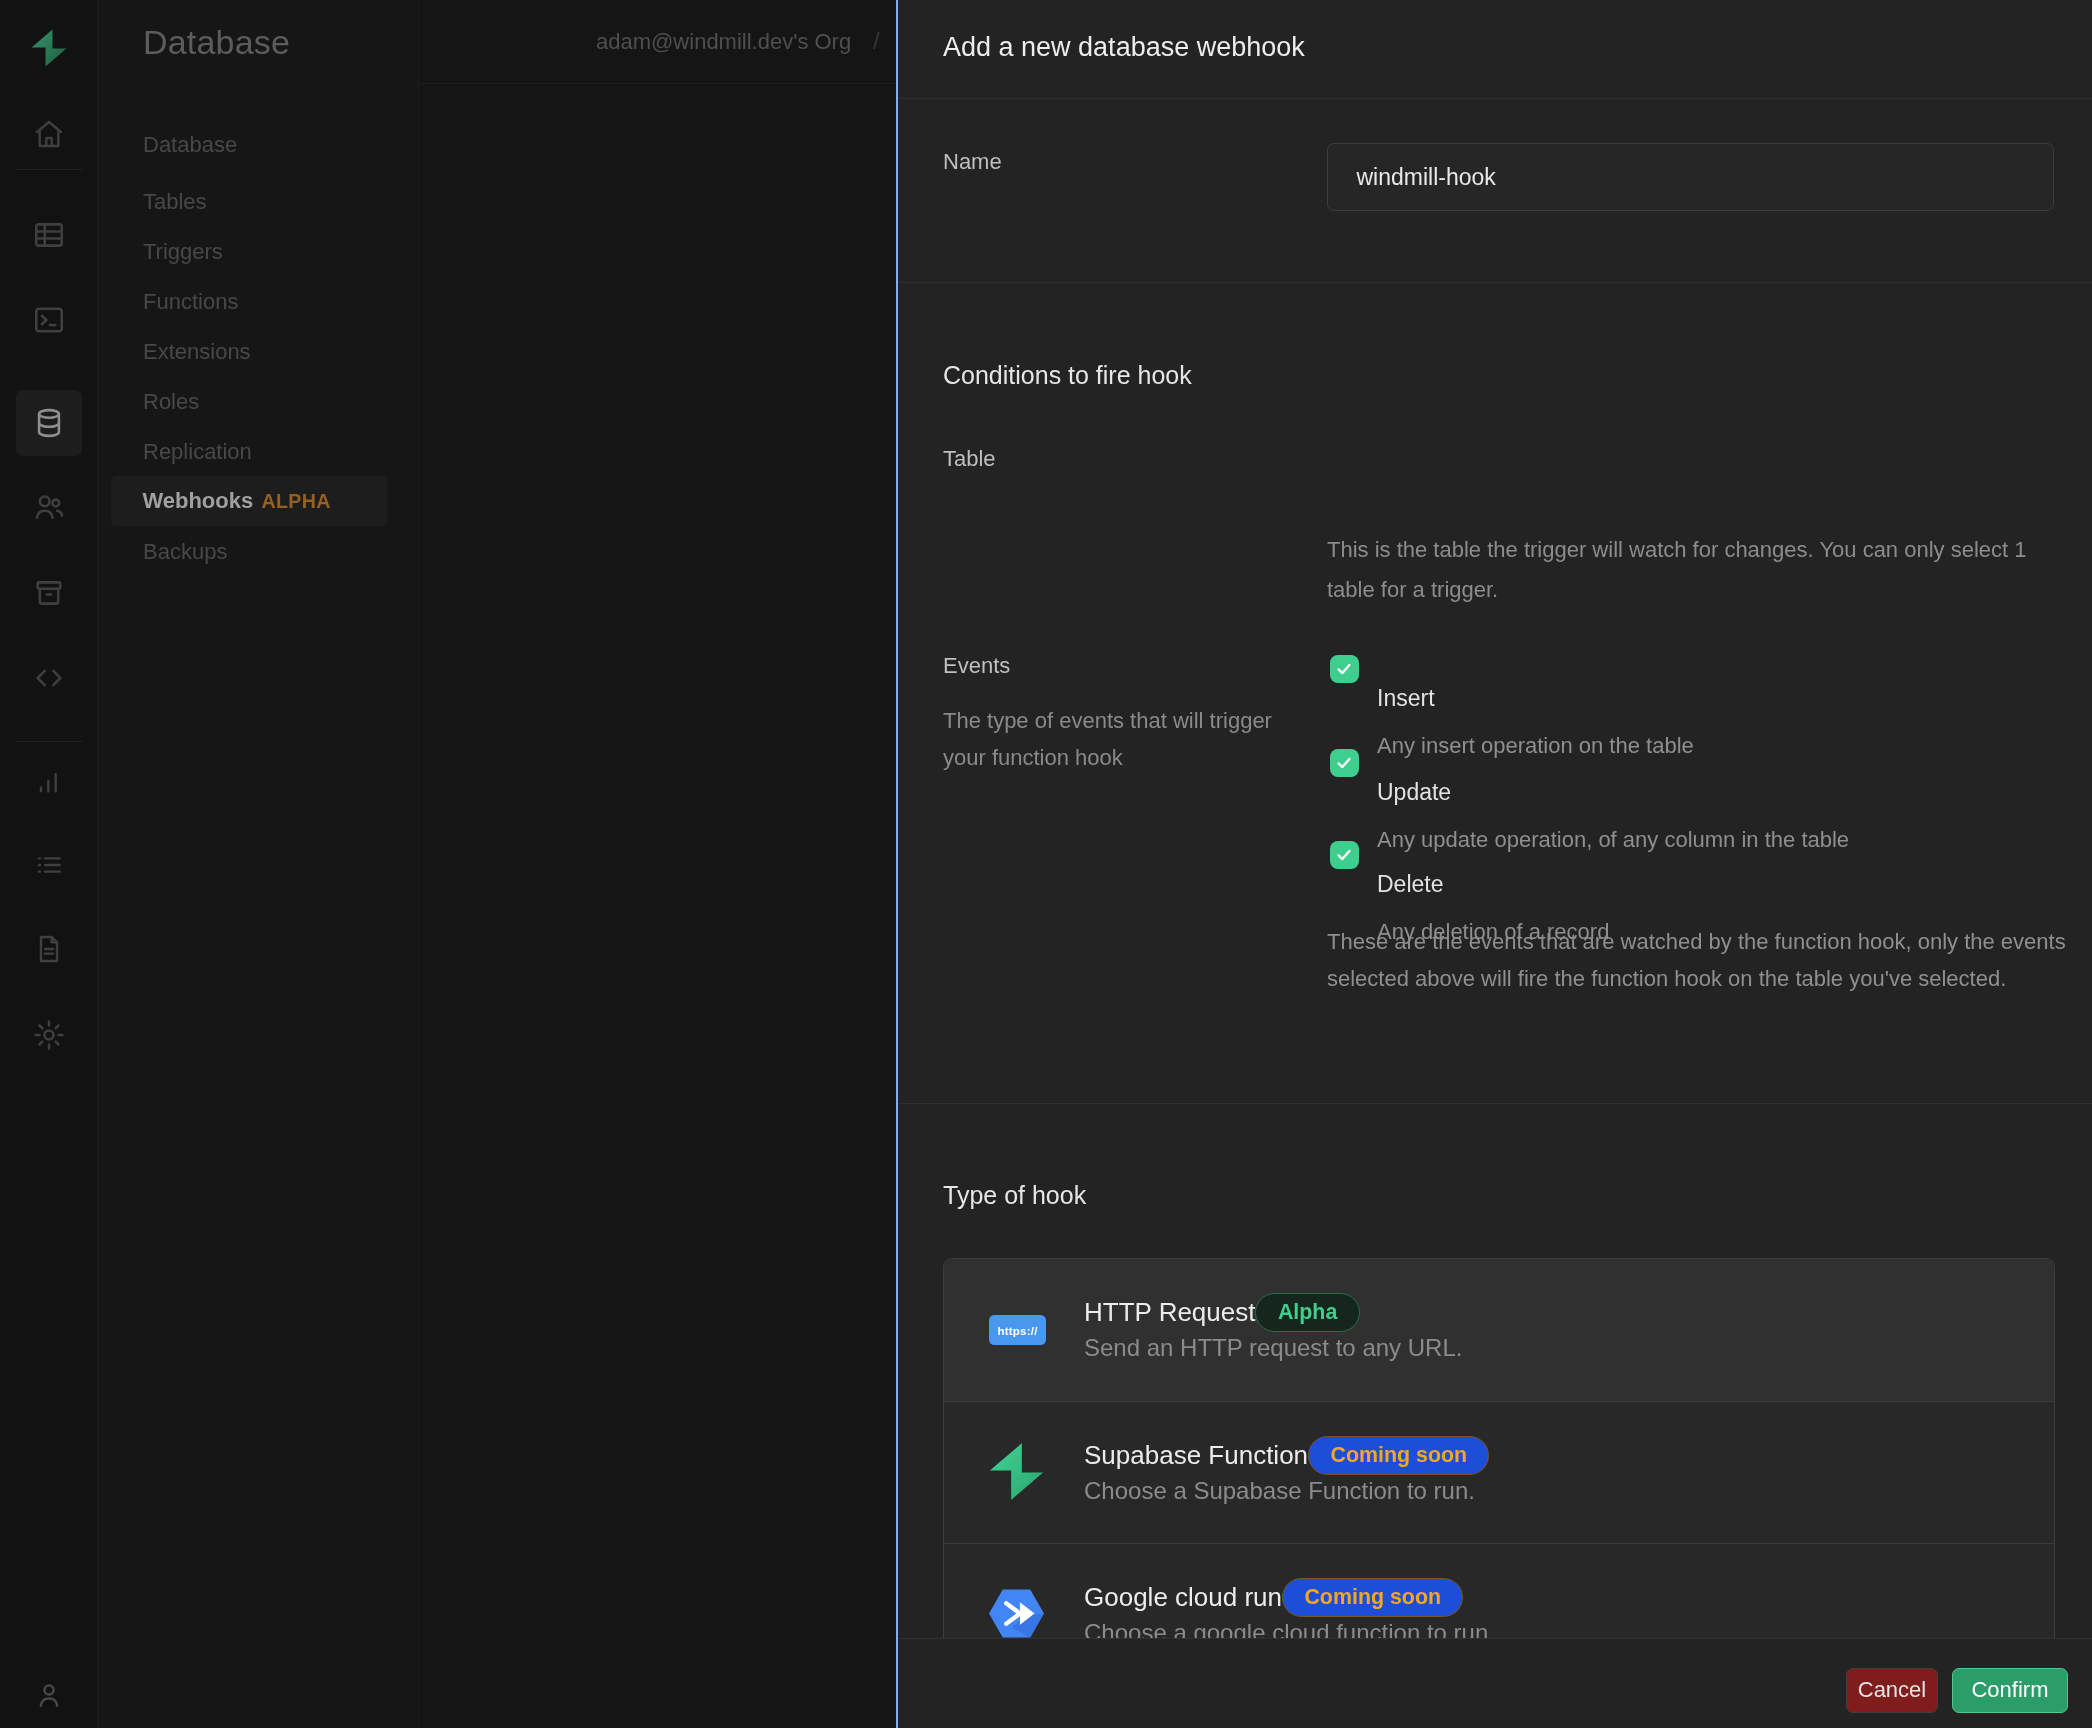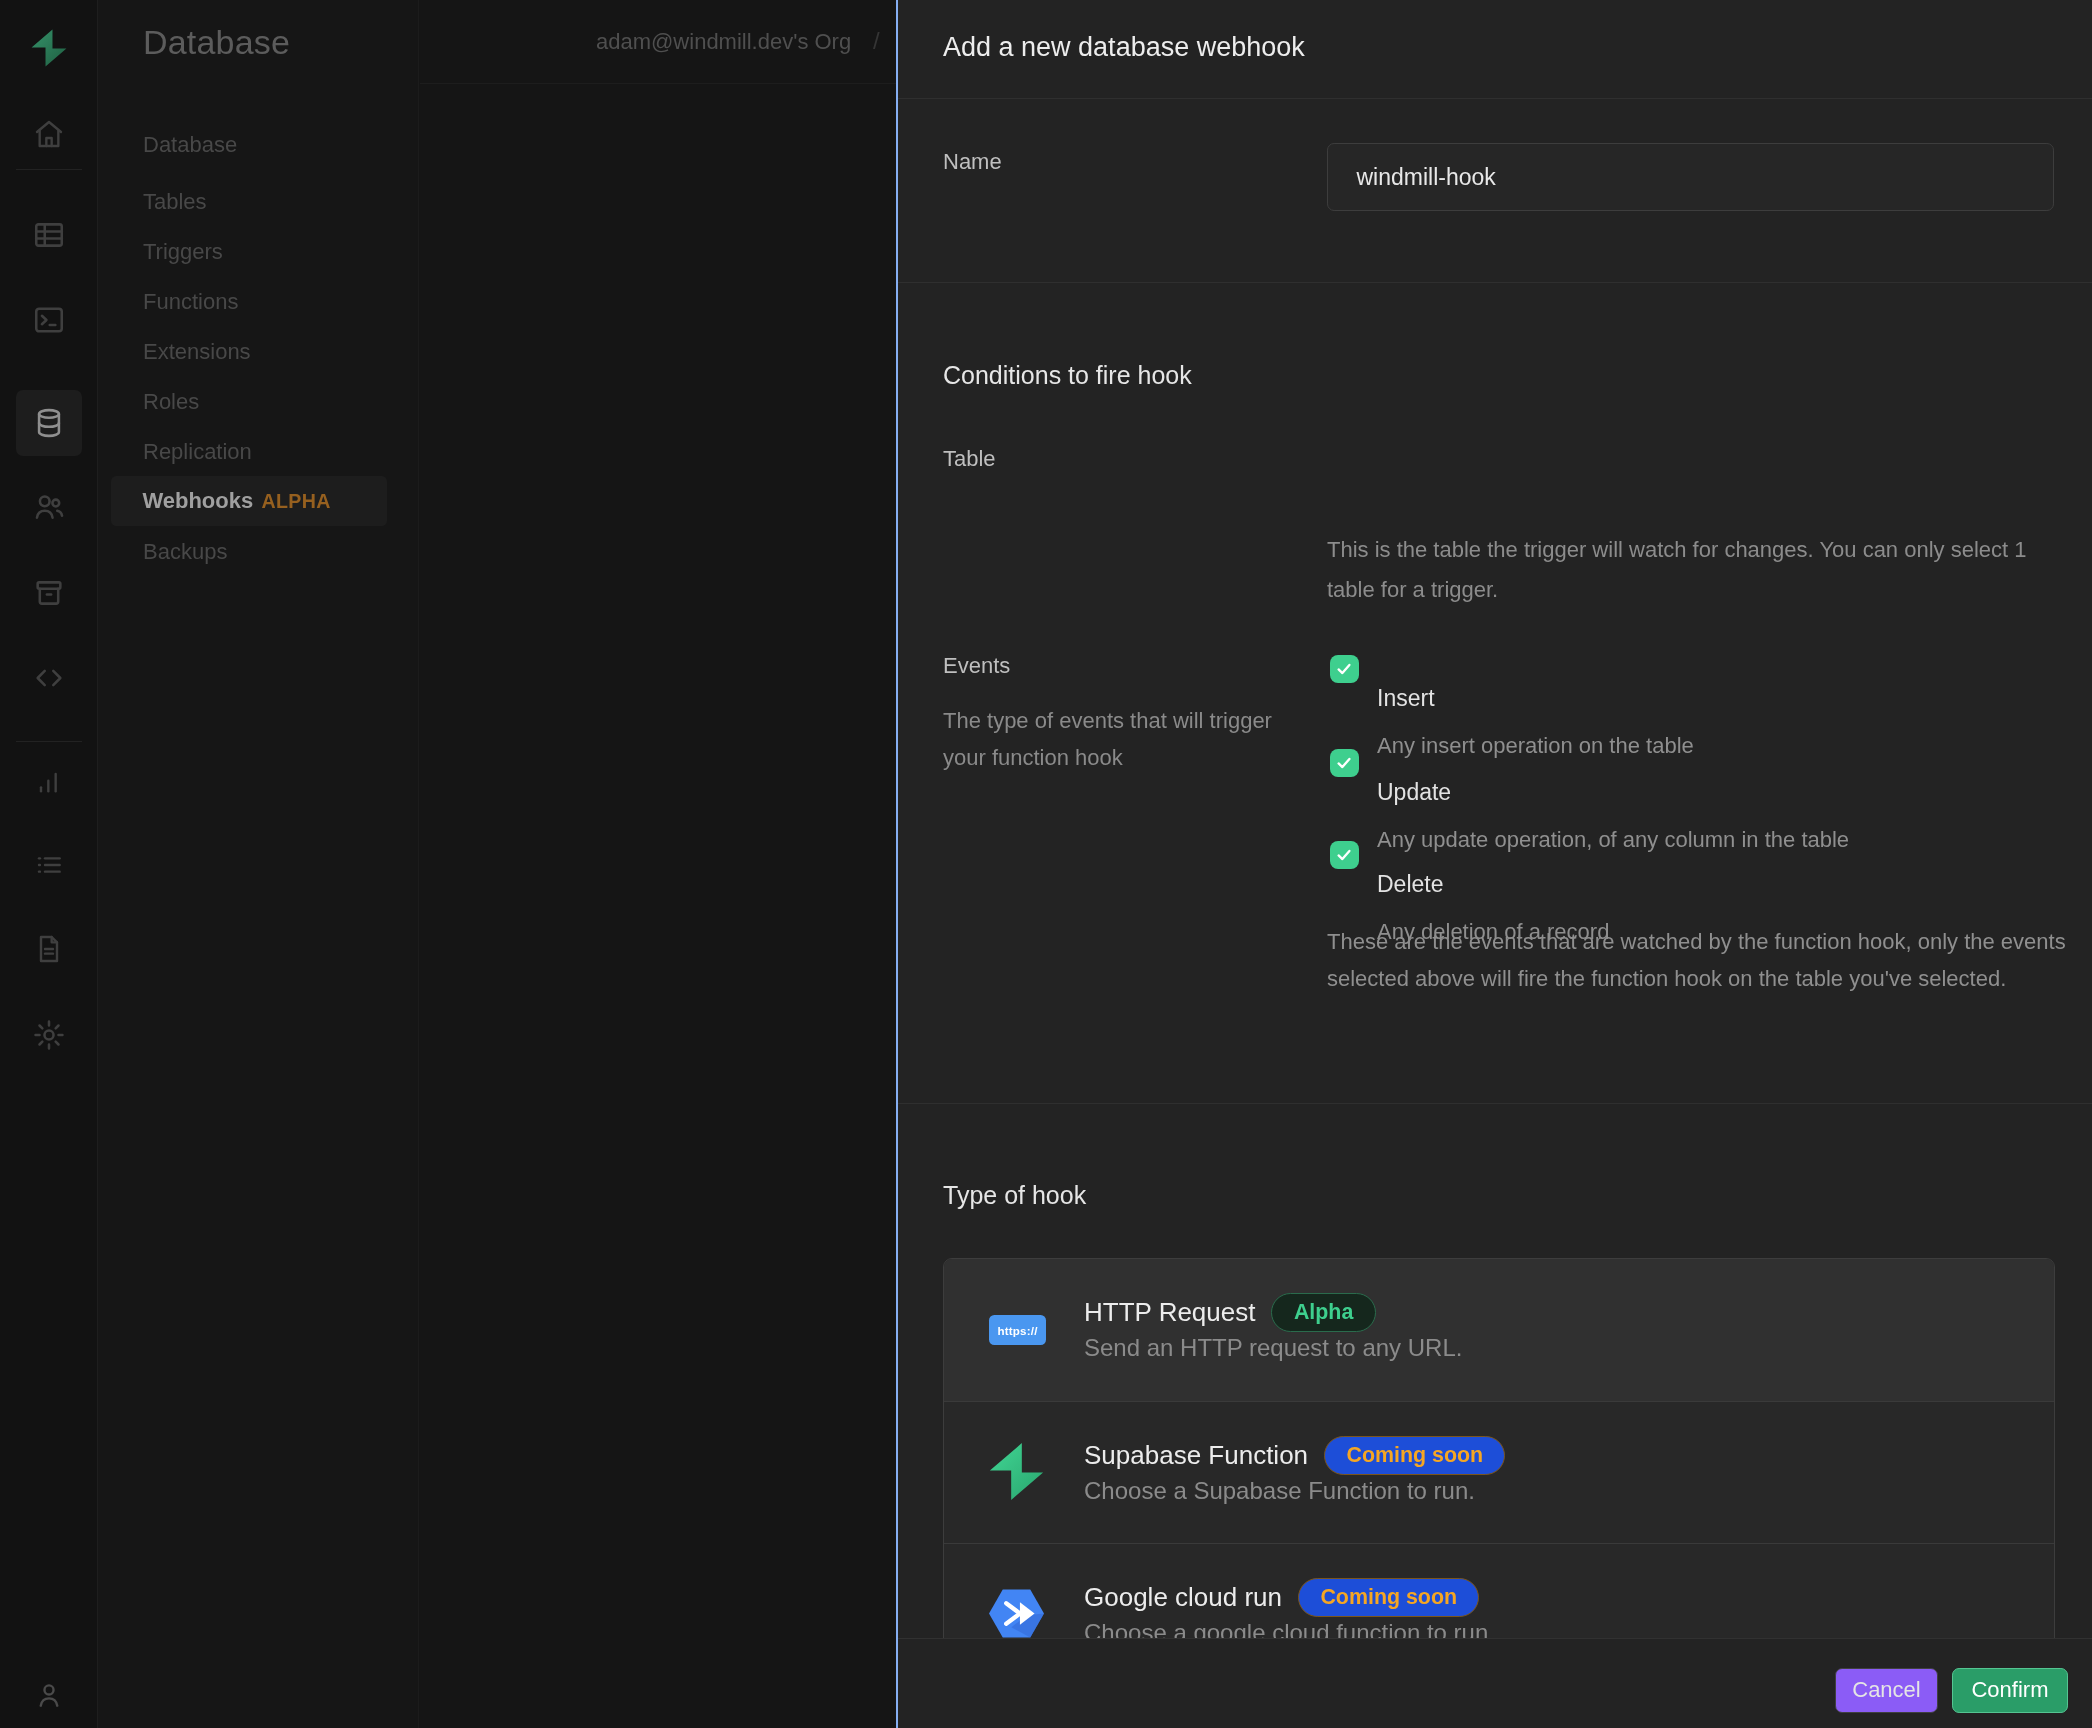"HTTP Request" .hook-title { gap: 16px -> none }
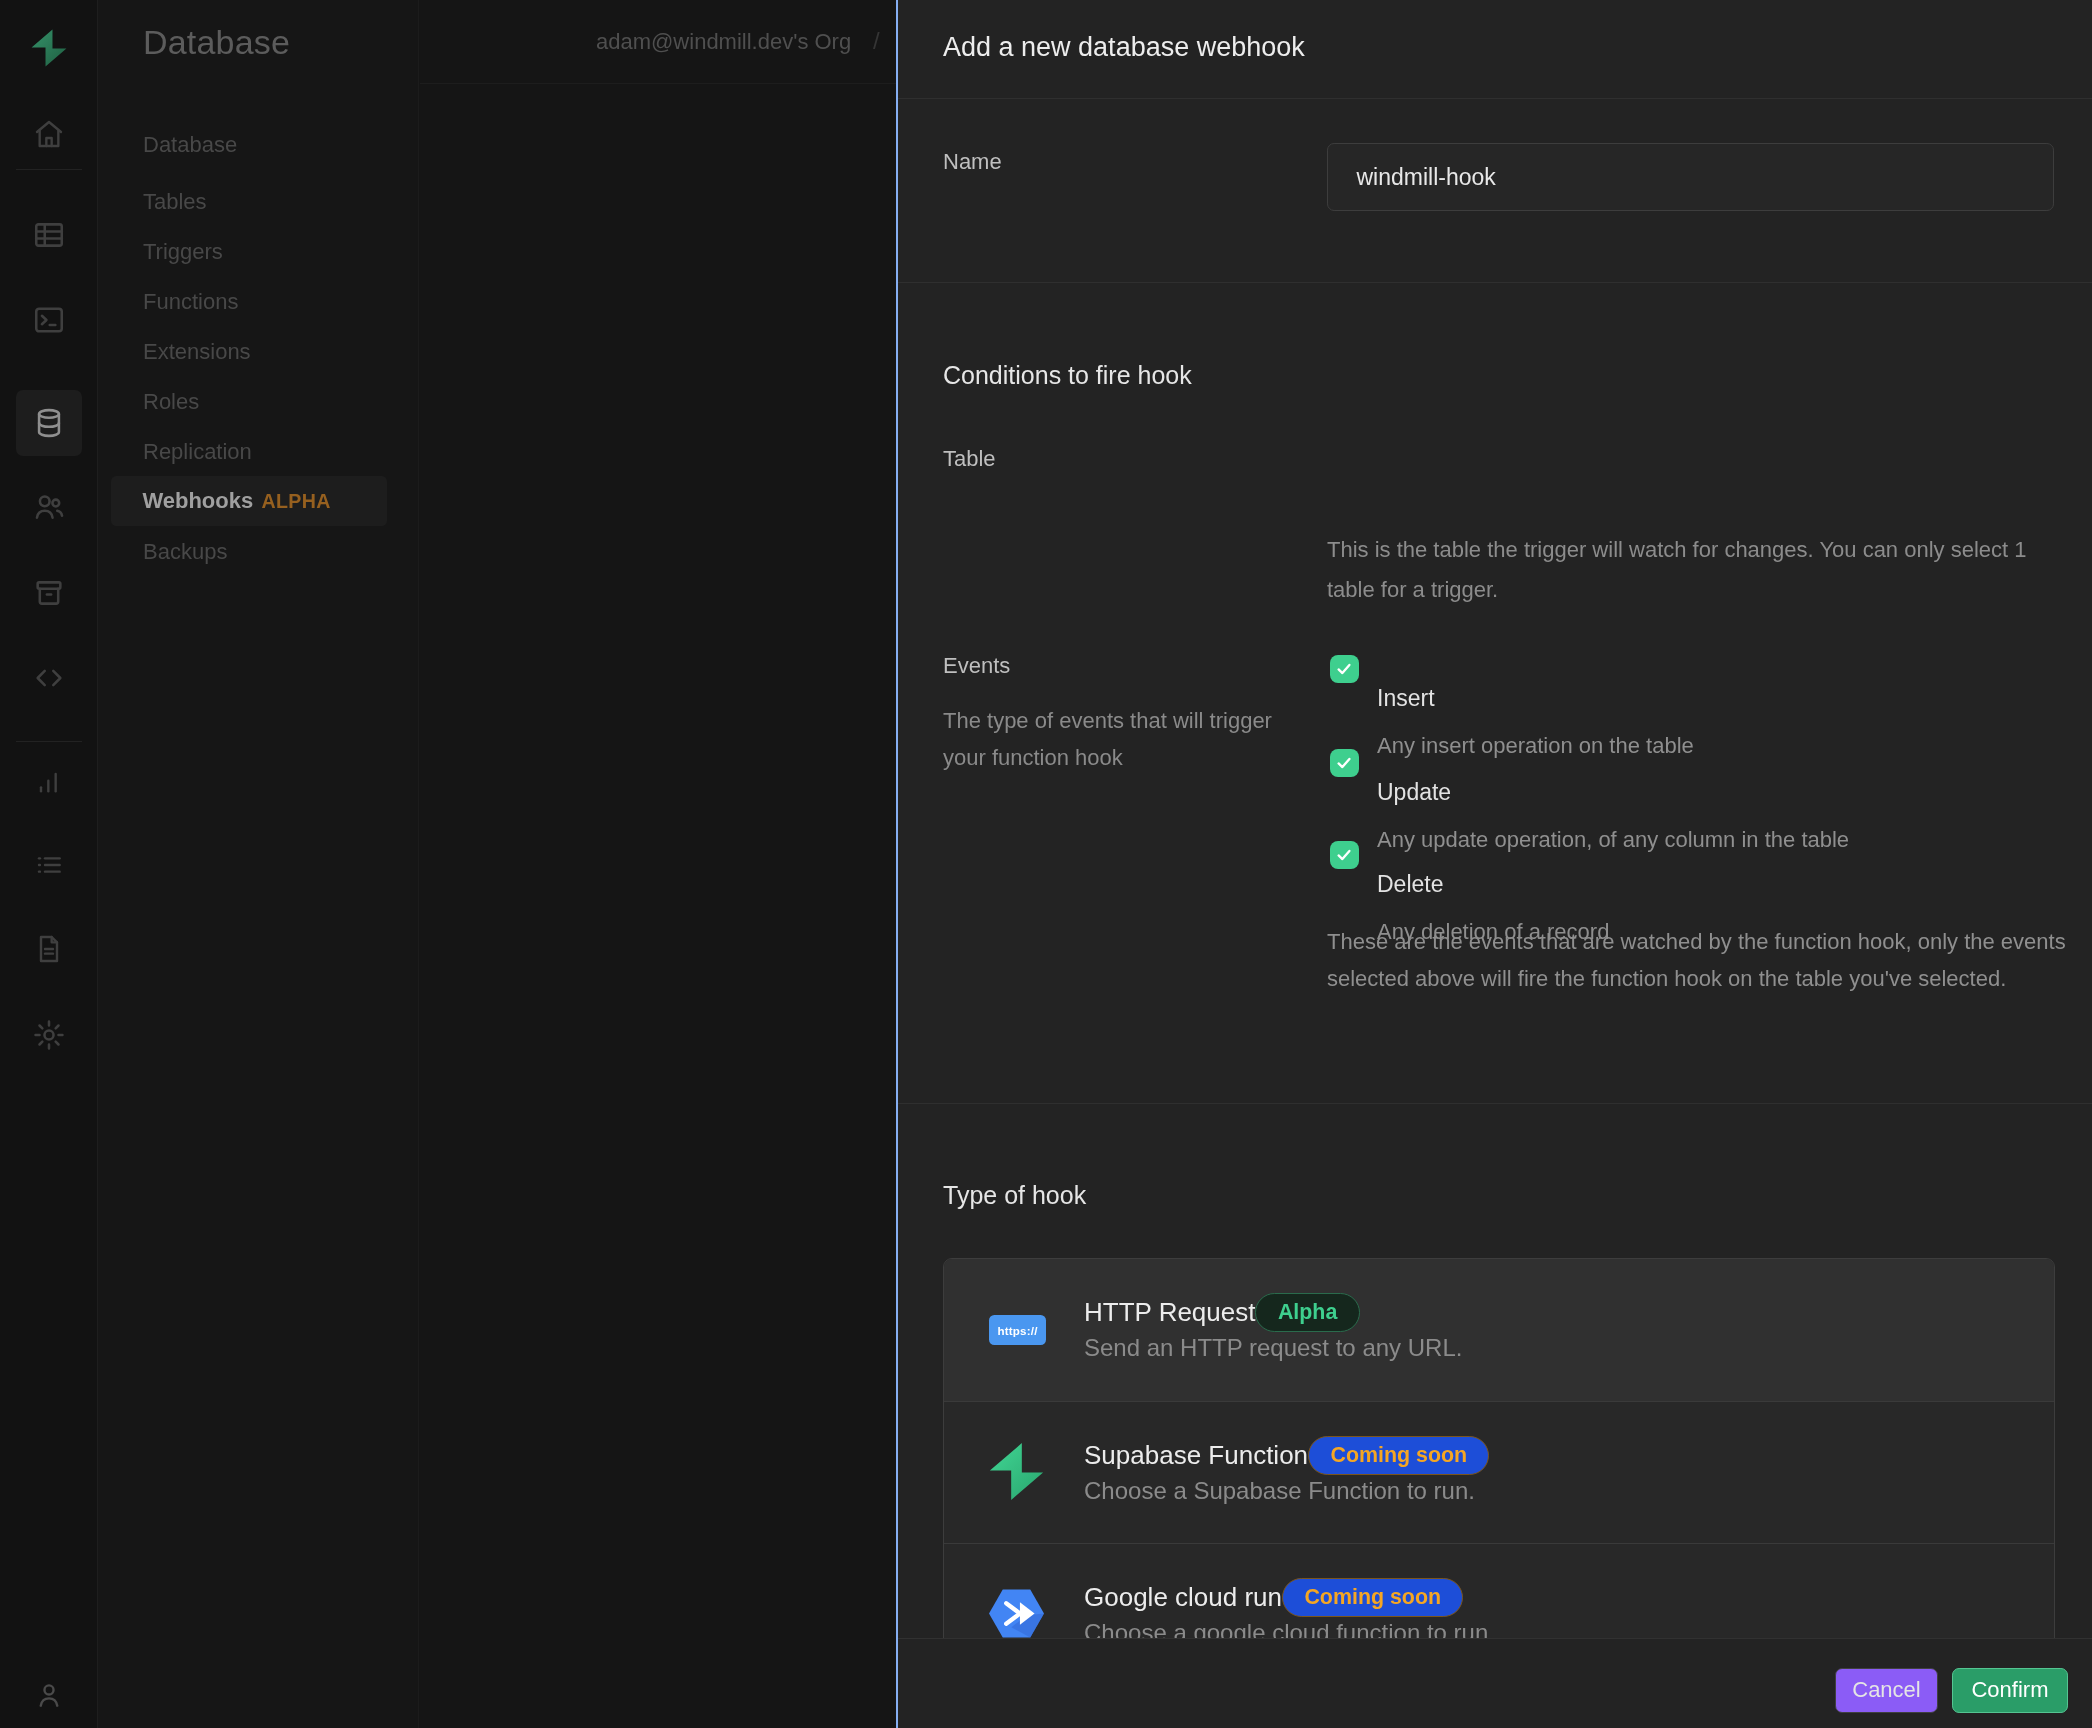"Cancel" .btn-cancel { background: #8b5cf6 -> #7f1d1d; width: 103px -> 92px }
